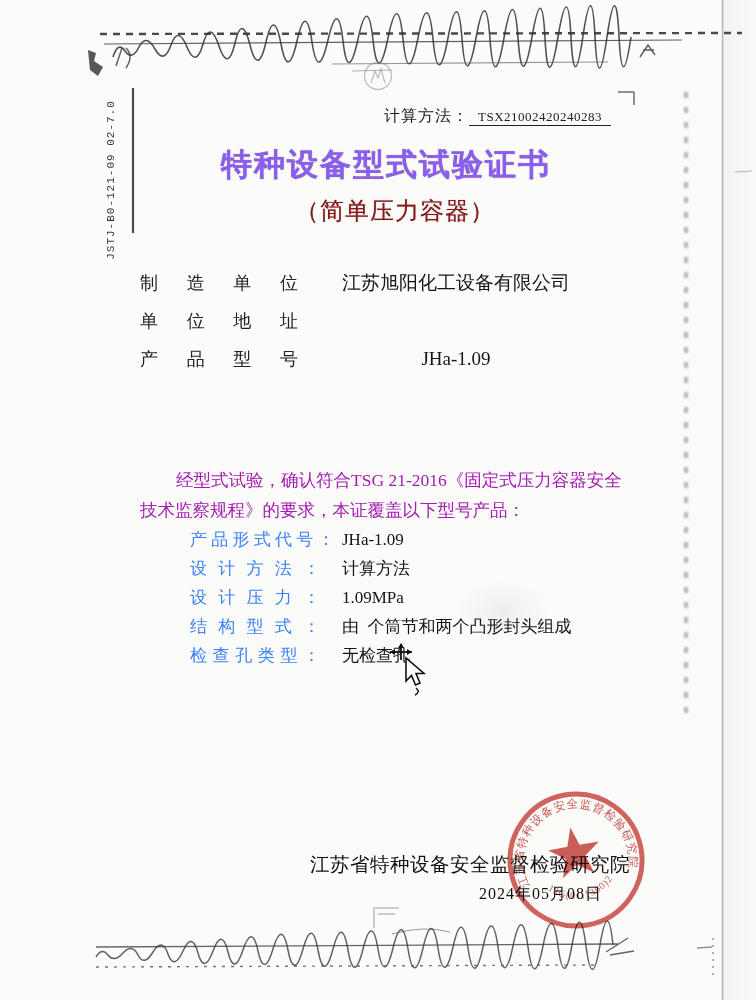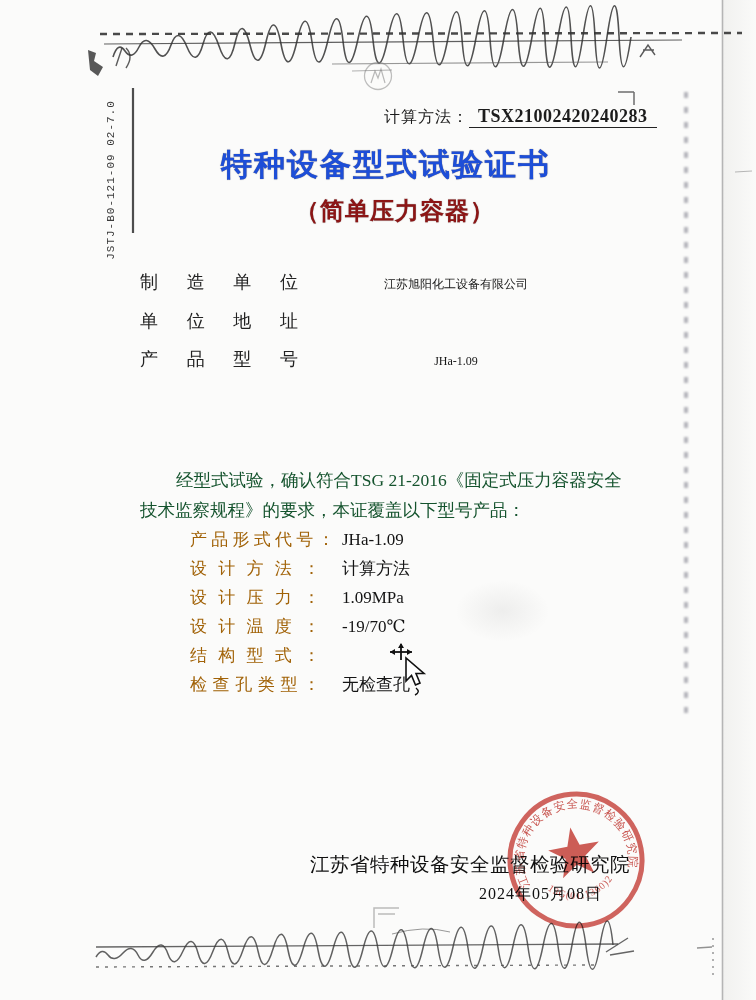"TSX21002420240283" #cert-value { font-size: 18px -> 13px; font-weight: bold -> none }
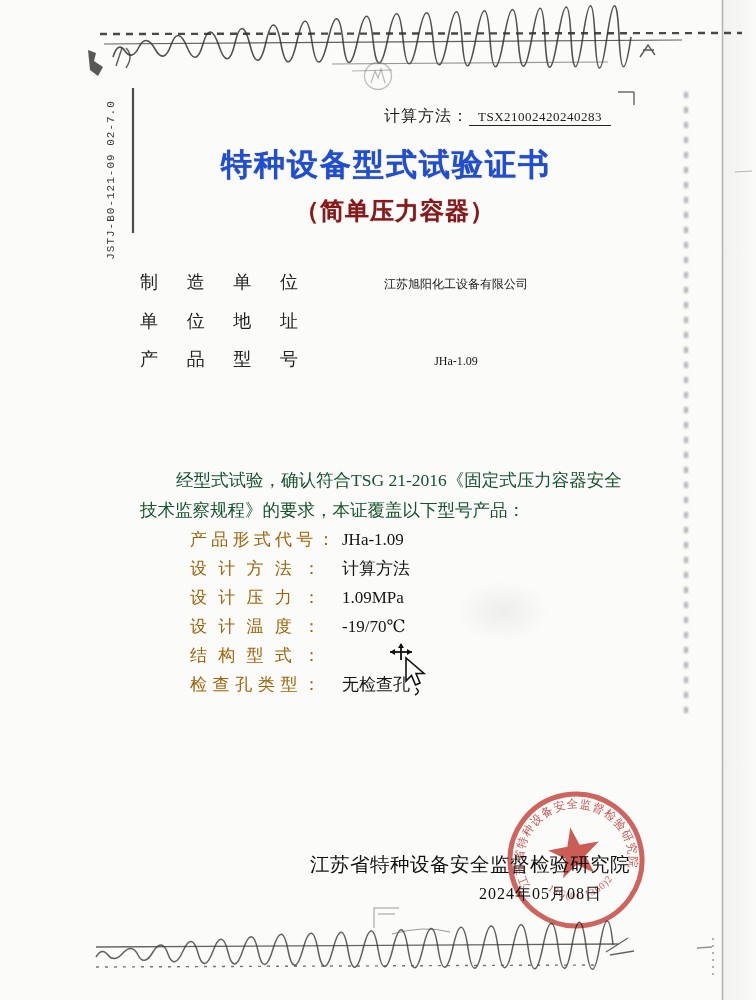"特种设备型式试验证书" #doc-title { color: #1d4ed8 -> #8b5cf6 }
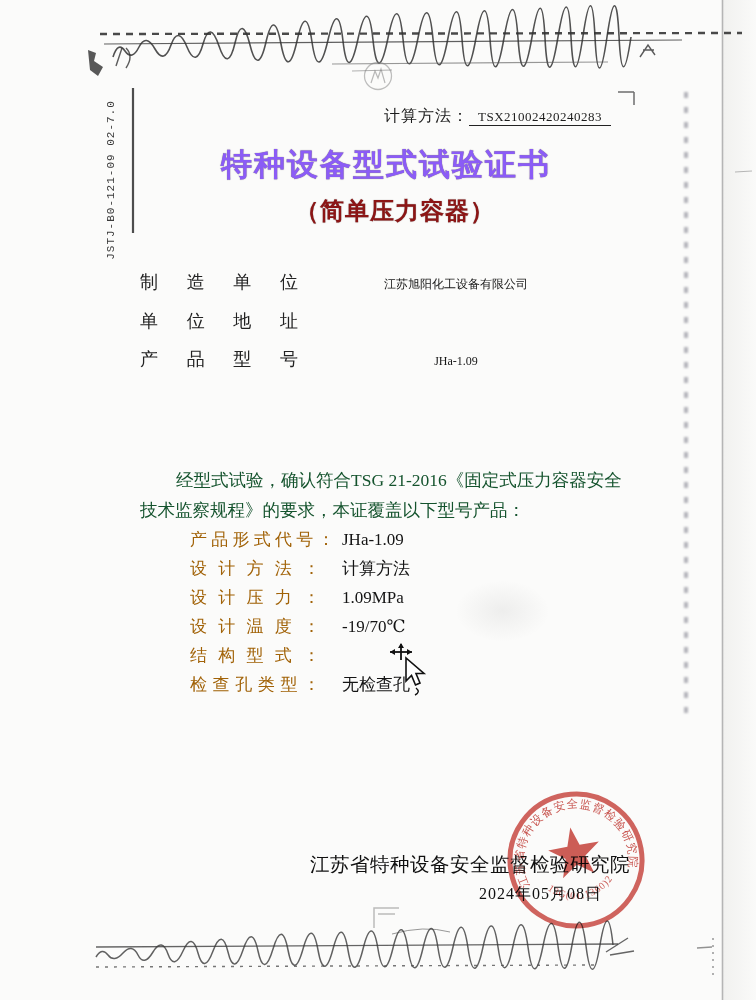"（简单压力容器）" #doc-subtitle { font-weight: bold -> normal }
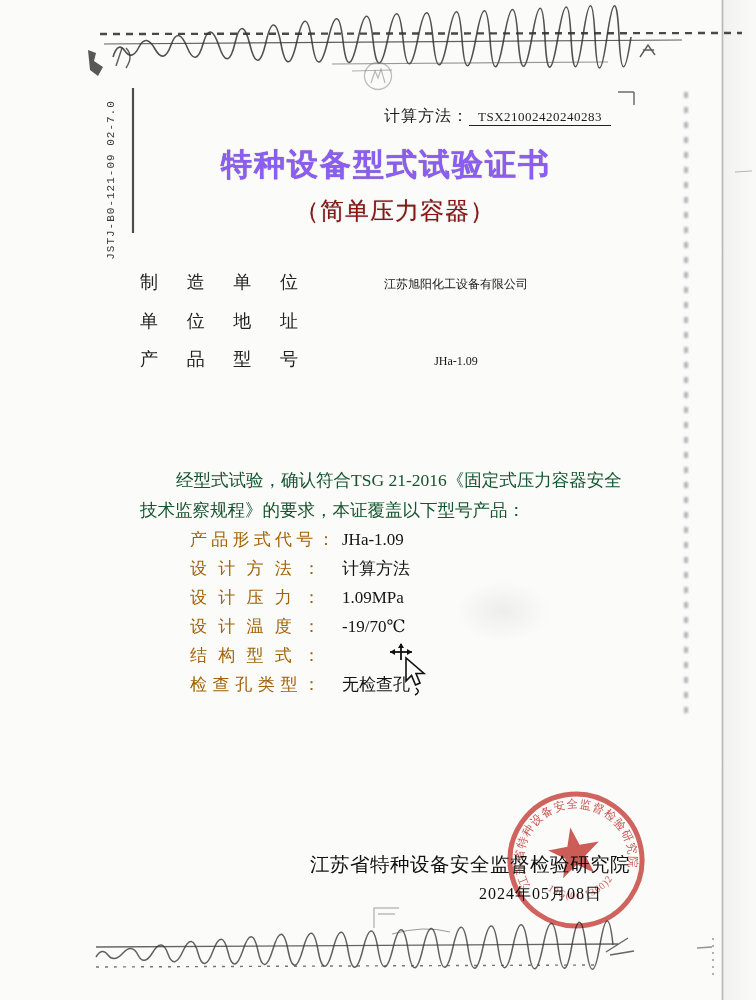"江苏旭阳化工设备有限公司" .field-value { font-size: 12px -> 19px }
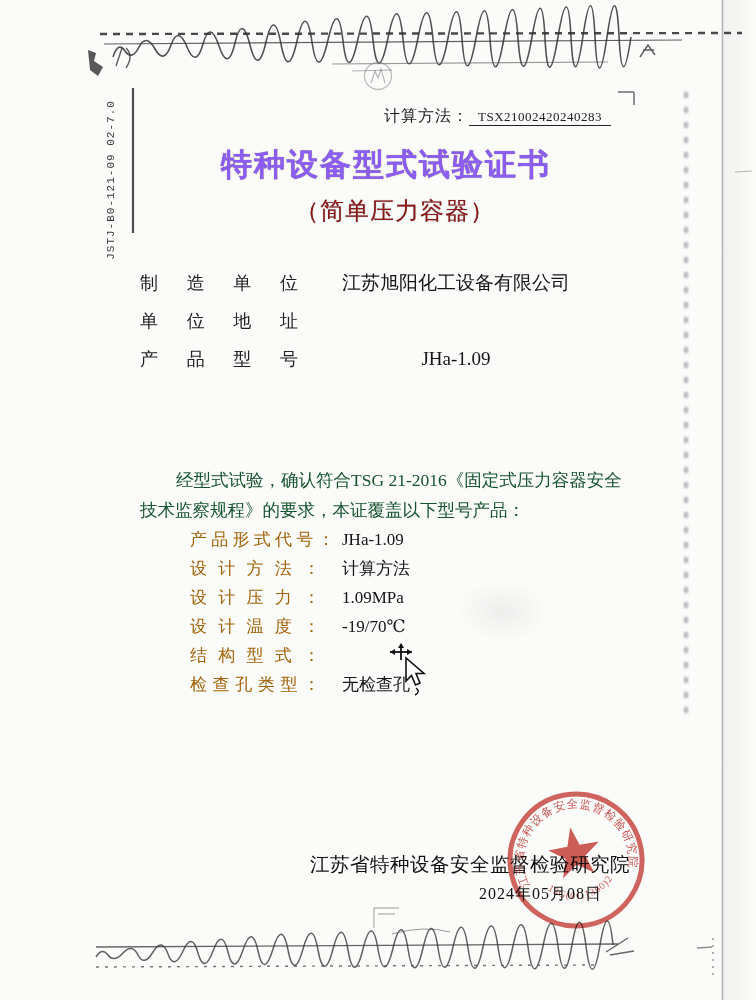"经型式试验，确认符合TSG" #statement { color: #14532d -> #a21caf }
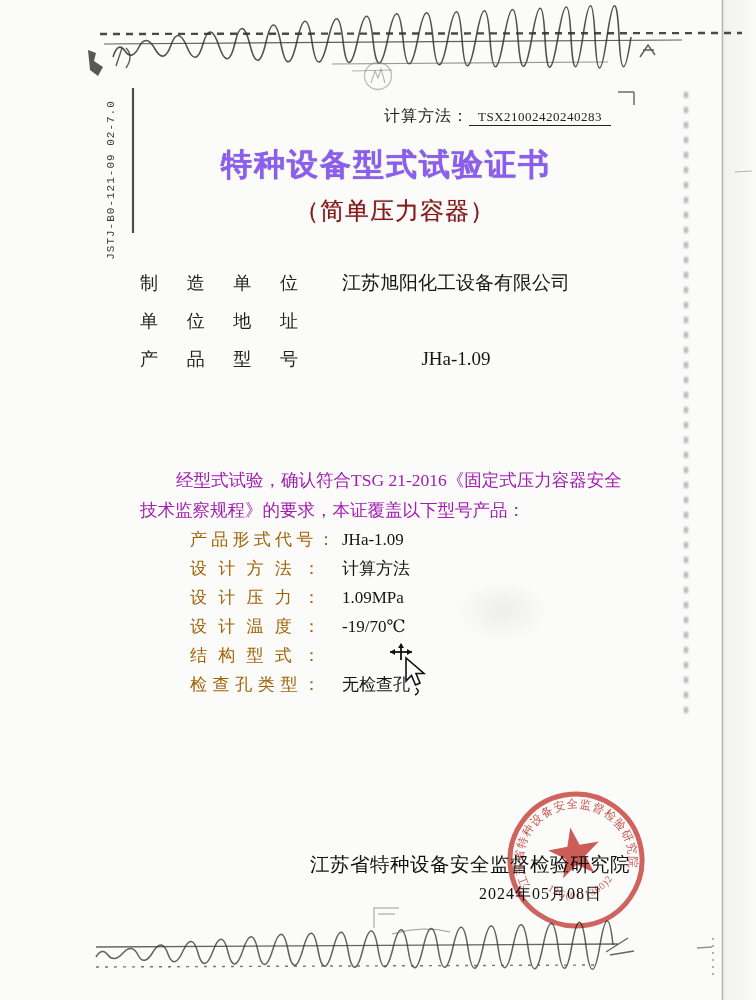"产 品 形 式 代" .detail-label { color: #a16207 -> #3b82f6 }
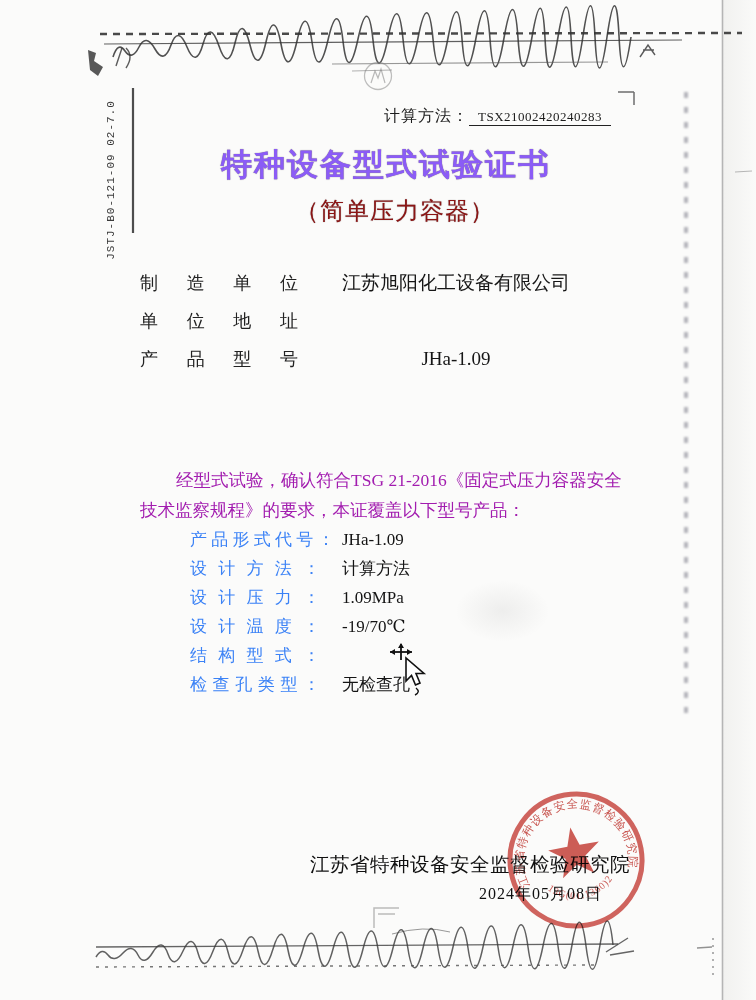"设 计 温 度 ：" div.detail-row { html: <div> <span>设 计 温 度 ：</span> <span>-19/70℃</span> </div> -> none }
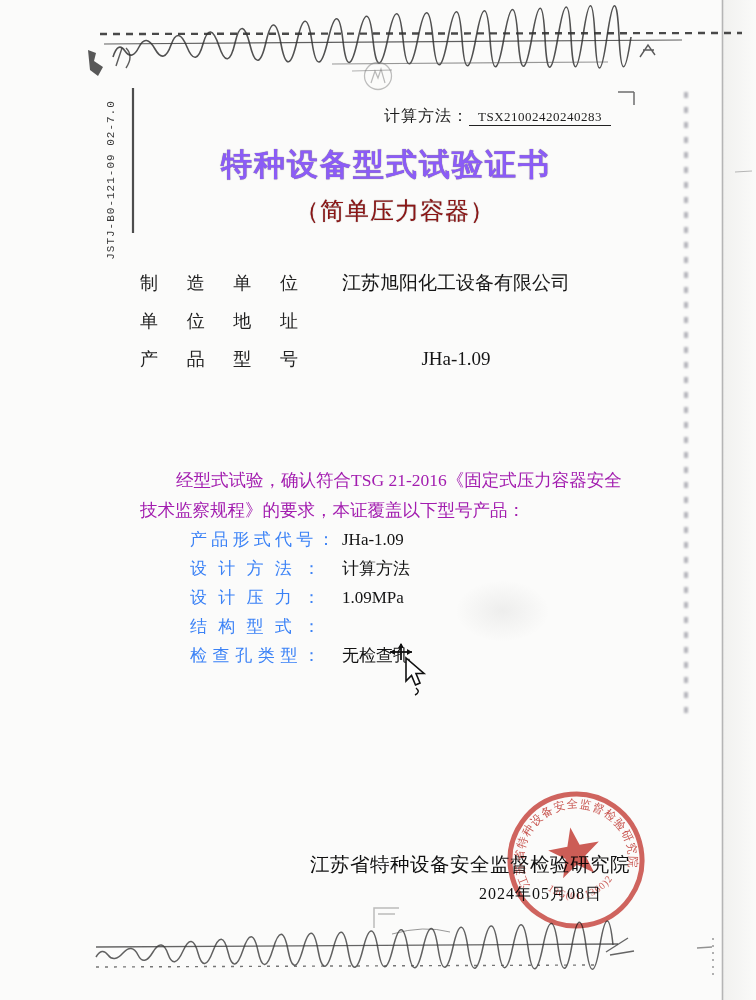"由 个筒节和两个凸形封头组成" span.detail-value { html: none -> <span>由 个筒节和两个凸形封头组成</span> }
